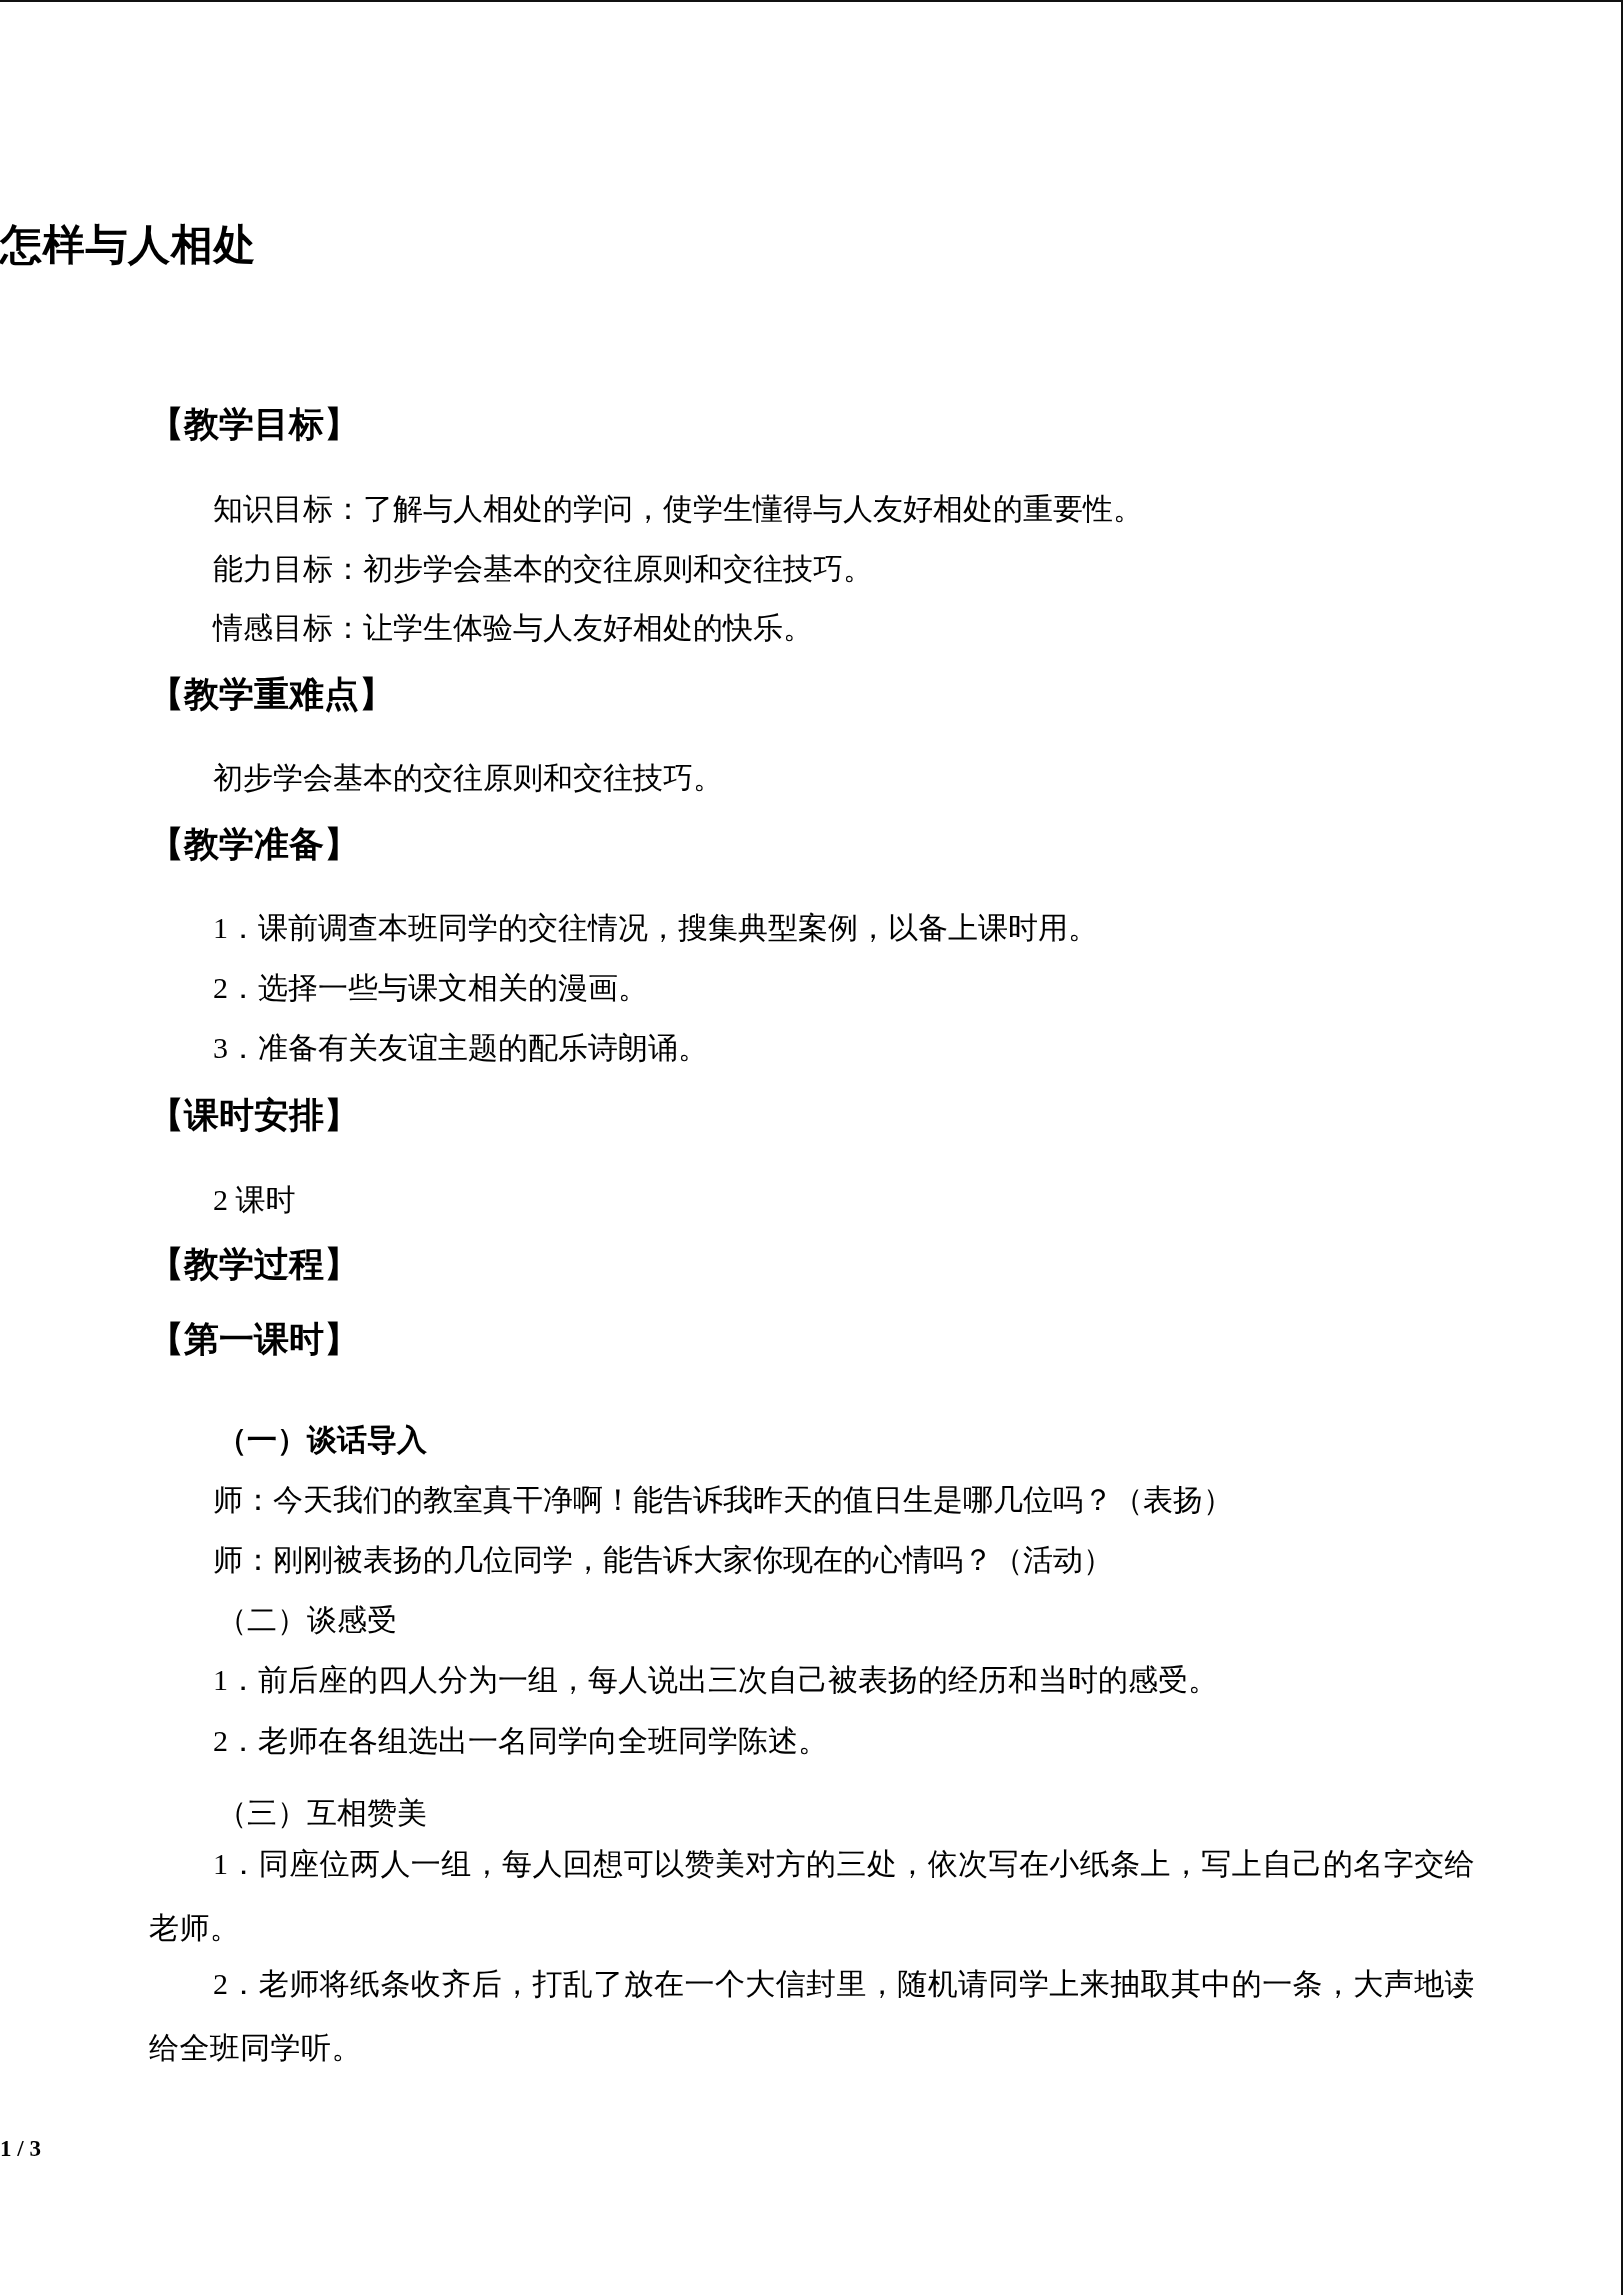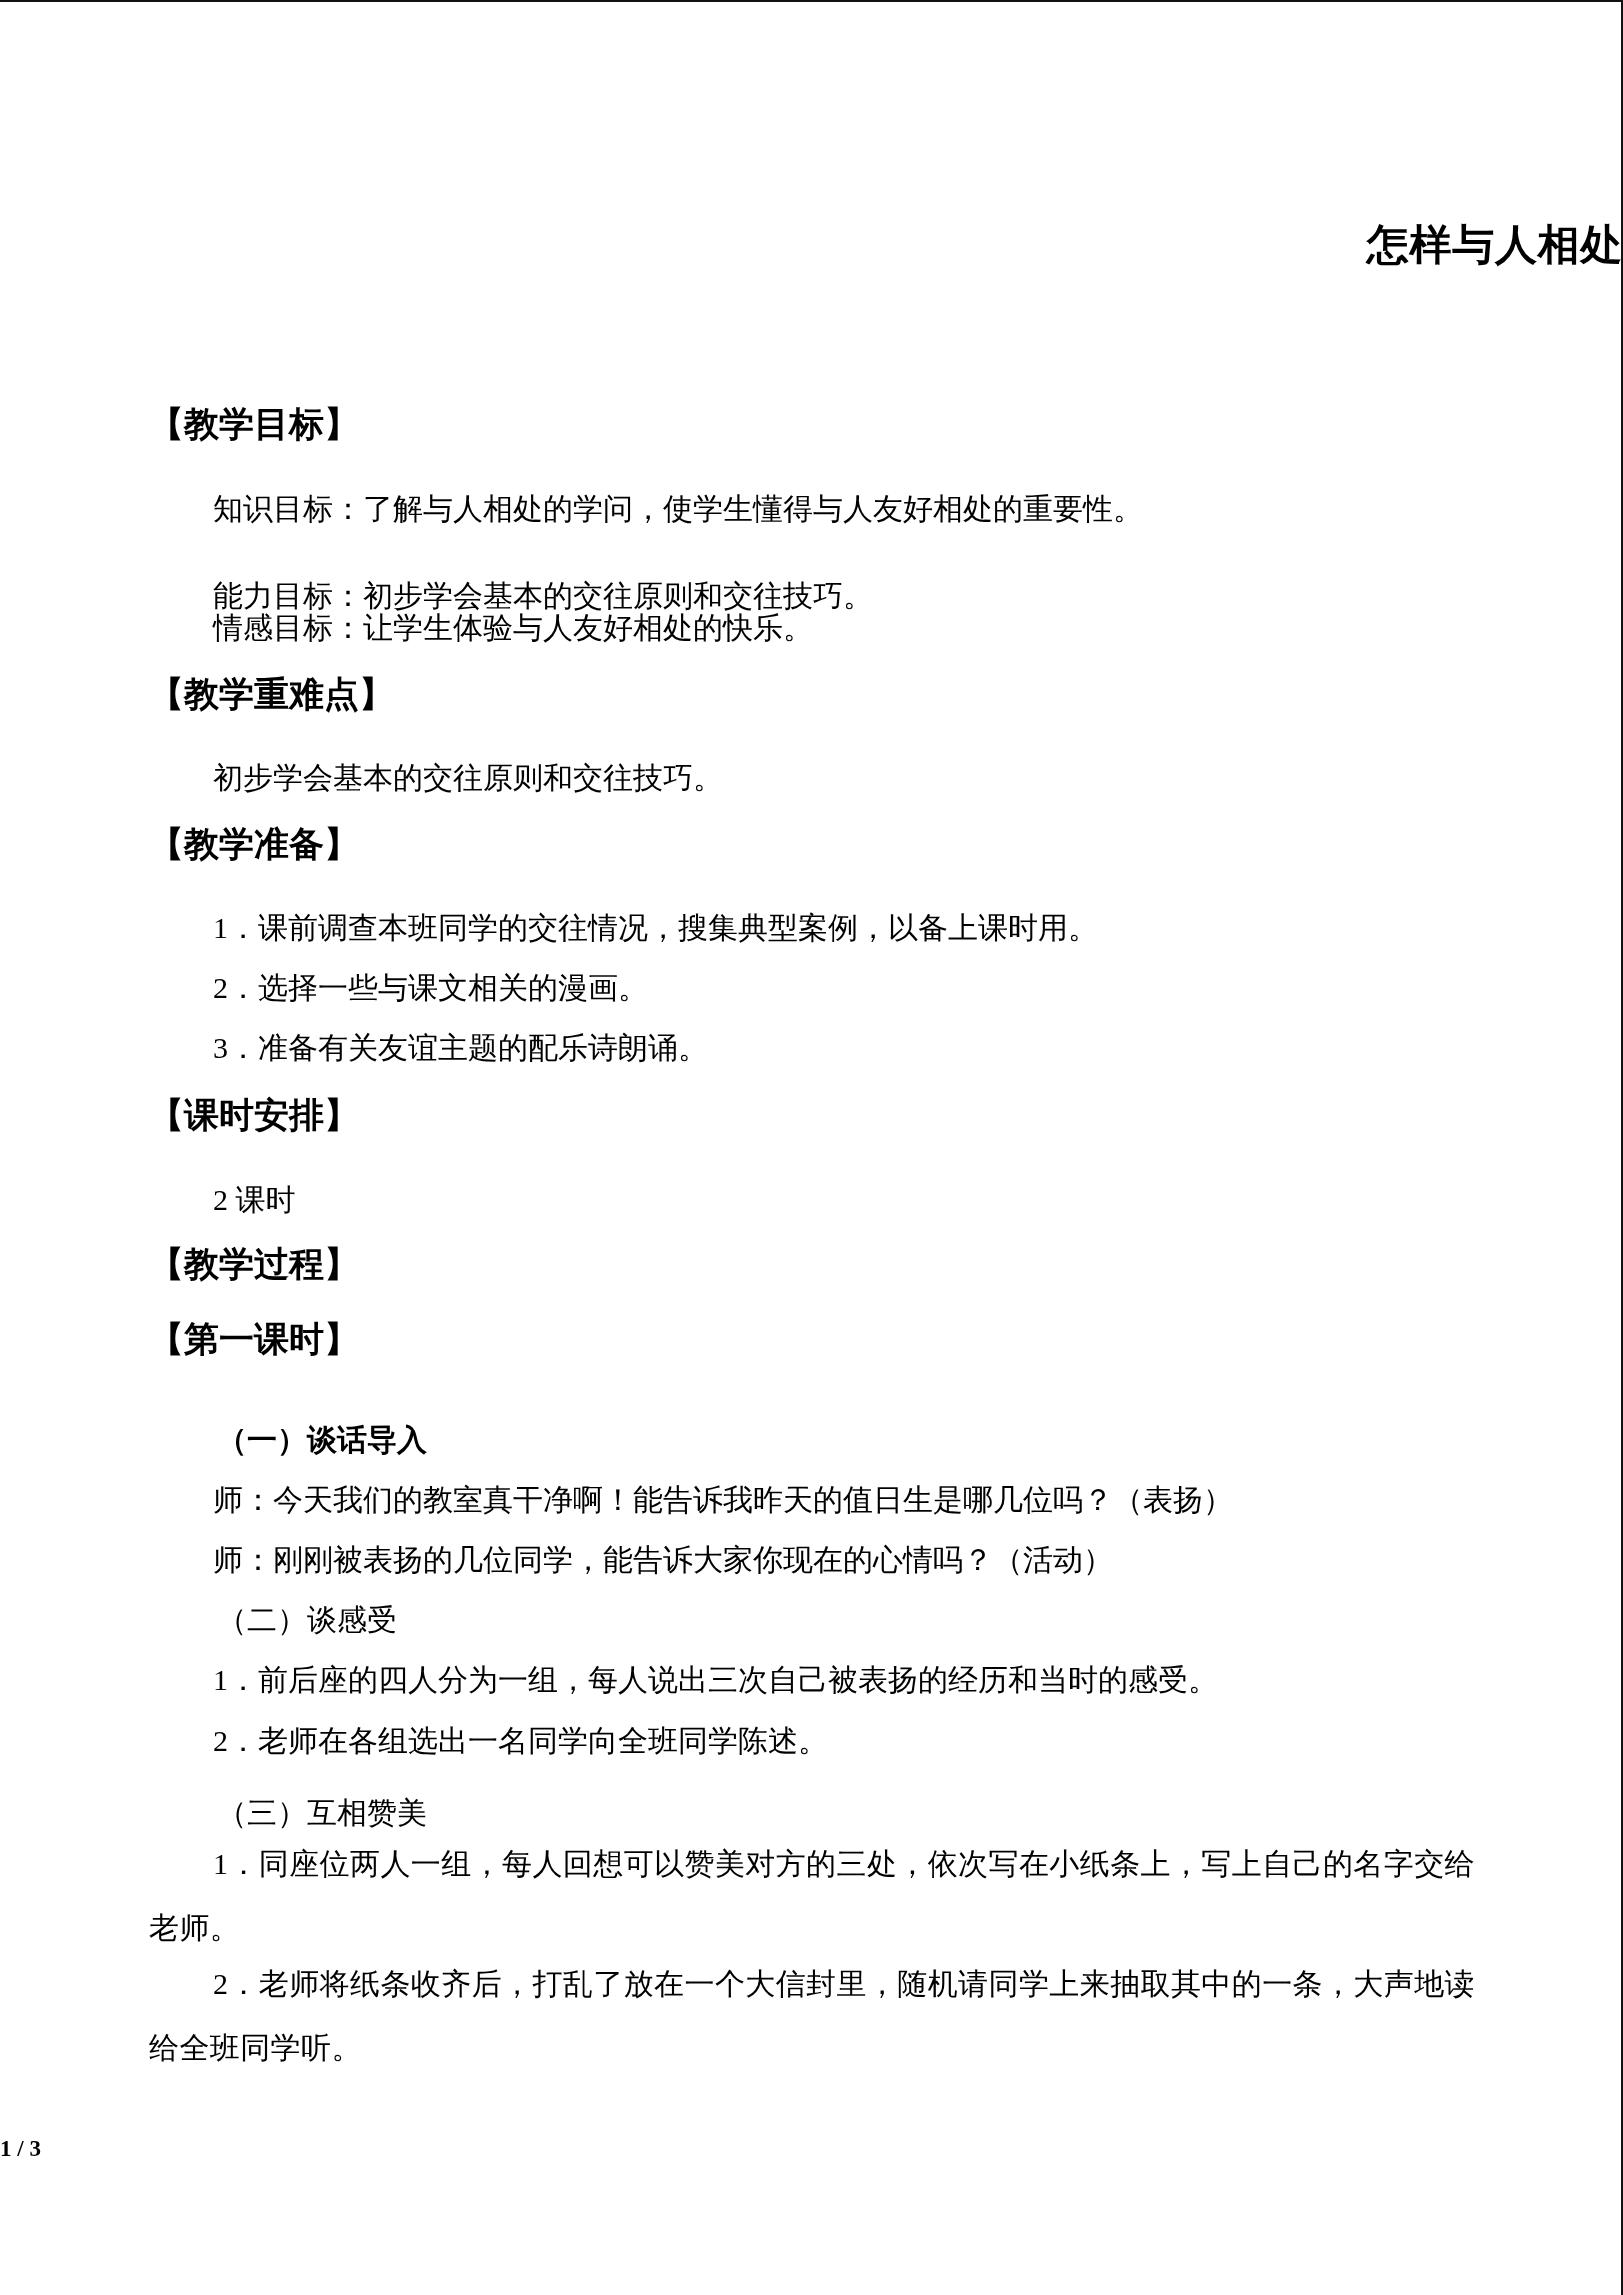"怎样与人相处" .title { text-align: right -> left }
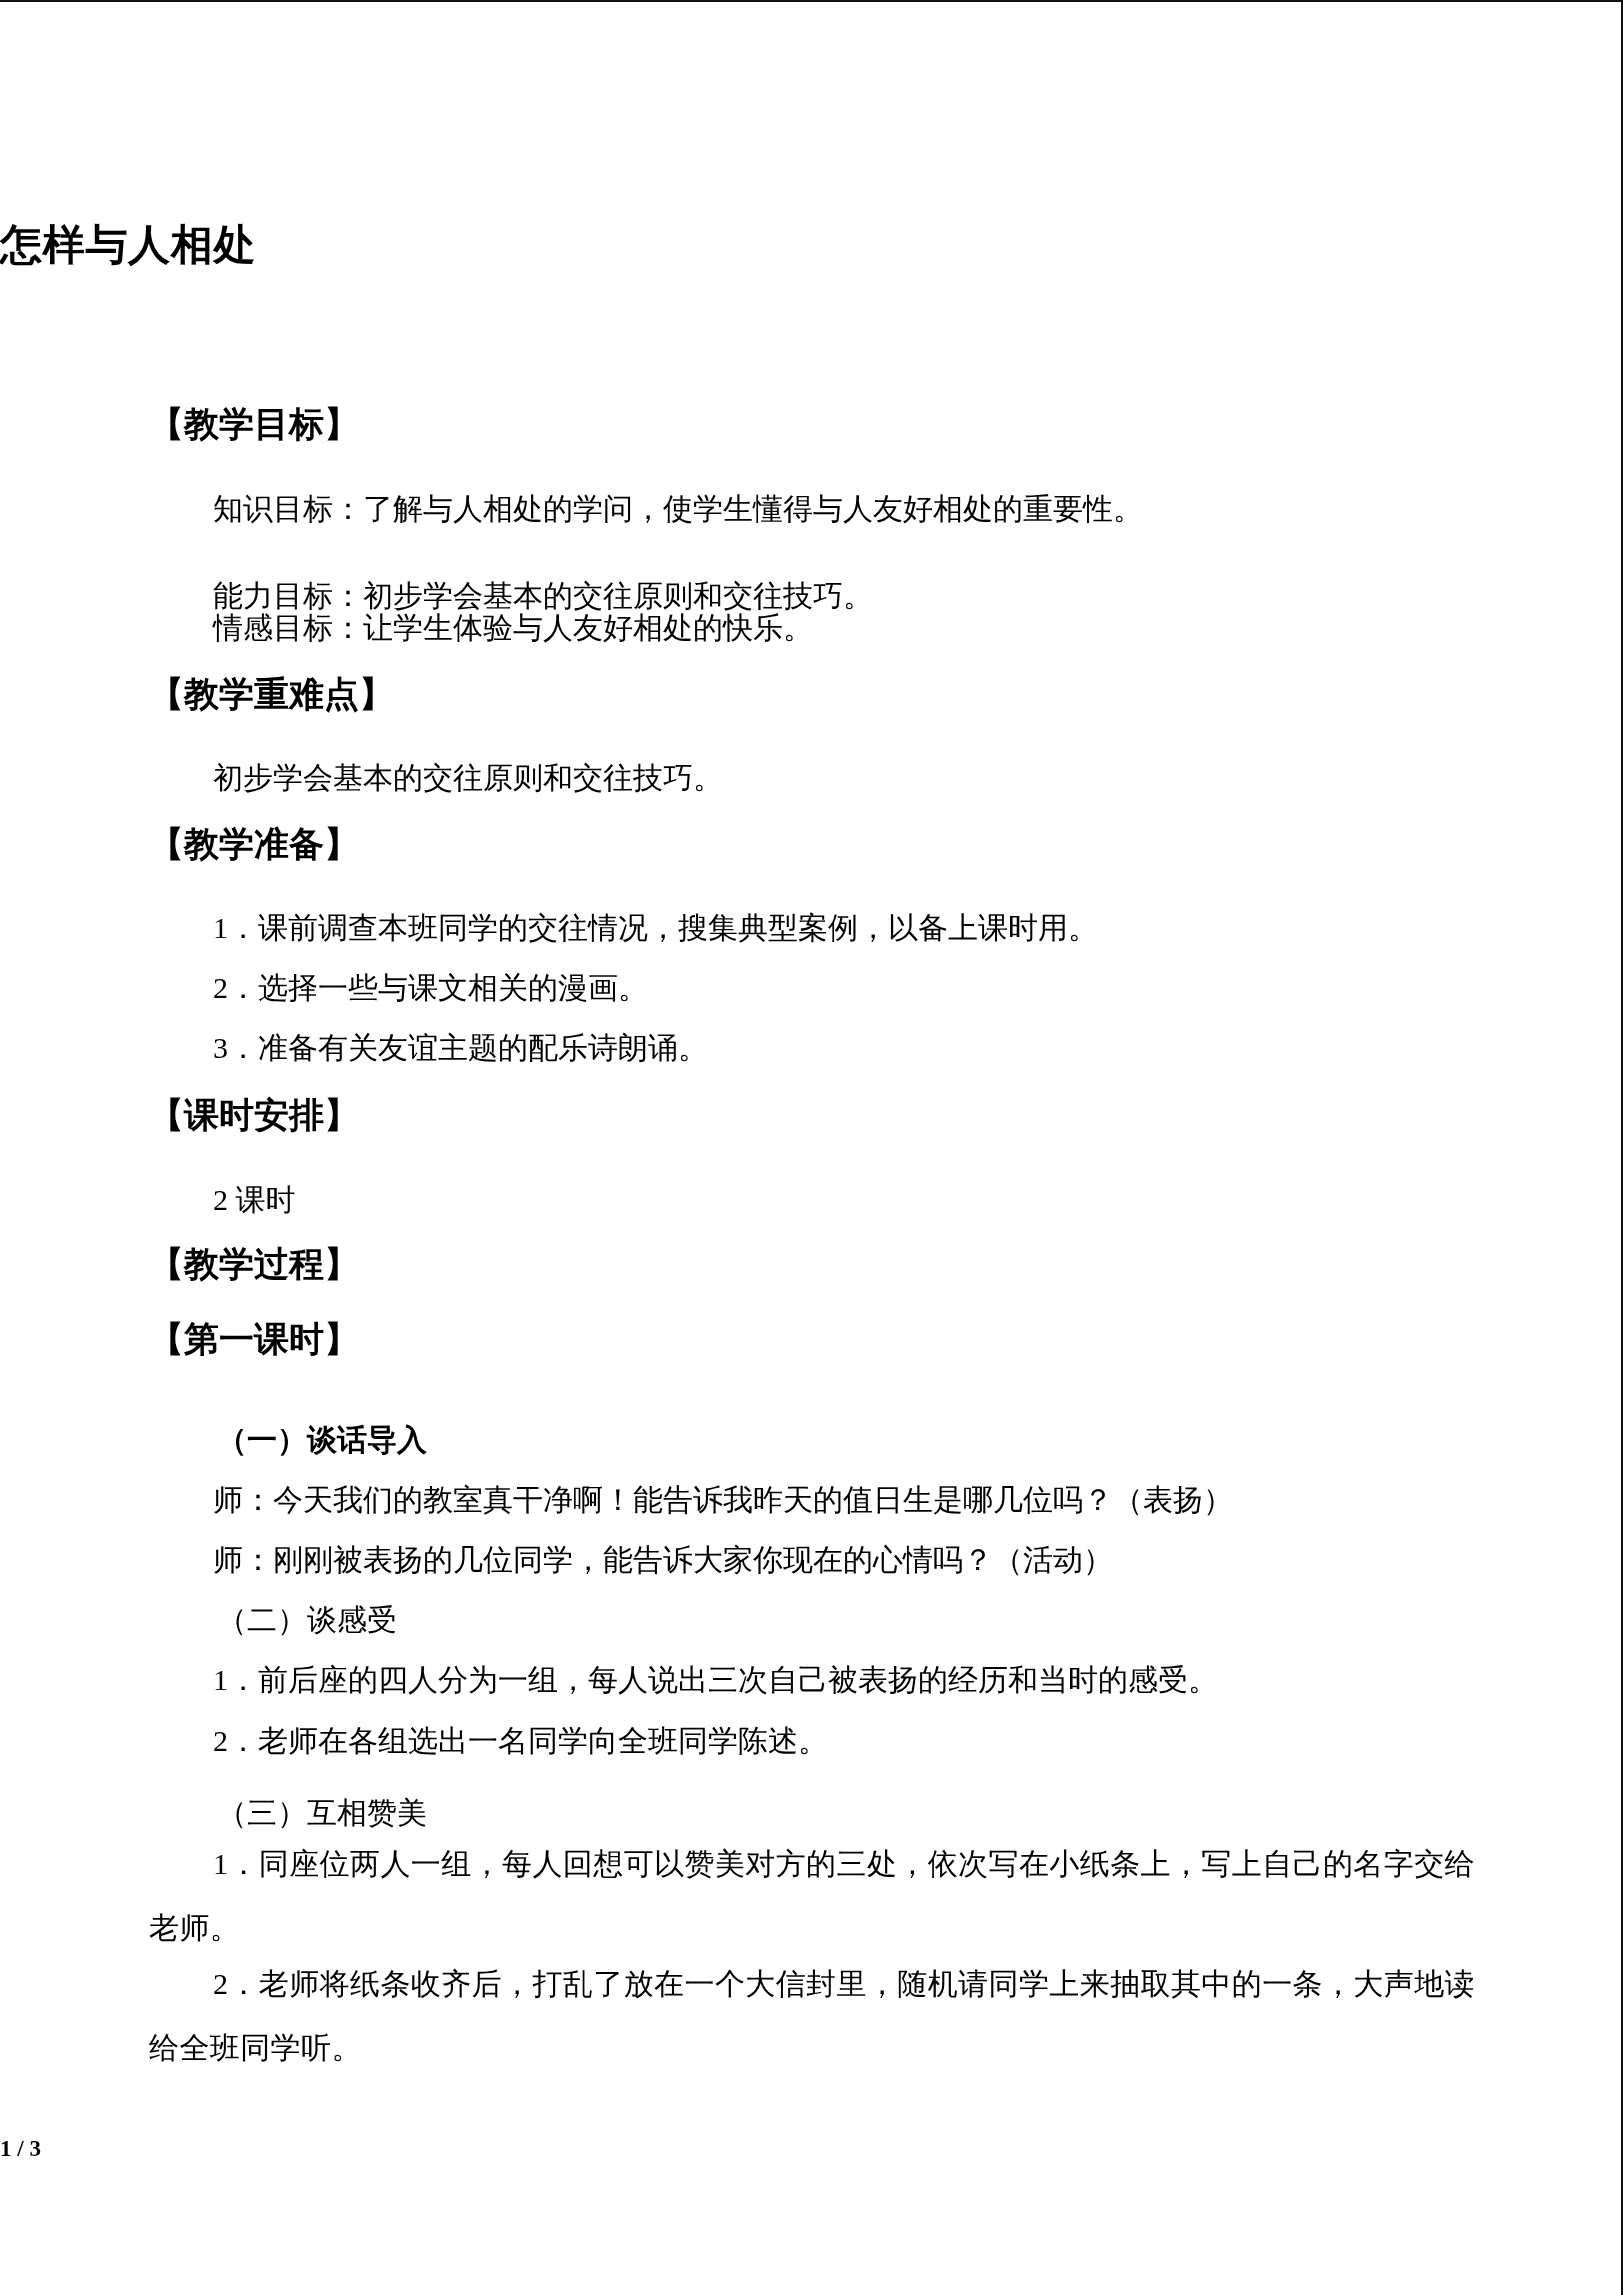"能力目标：初步学会基本的交往原则和交往技巧。" div.line { margin-top: 27px -> none }
